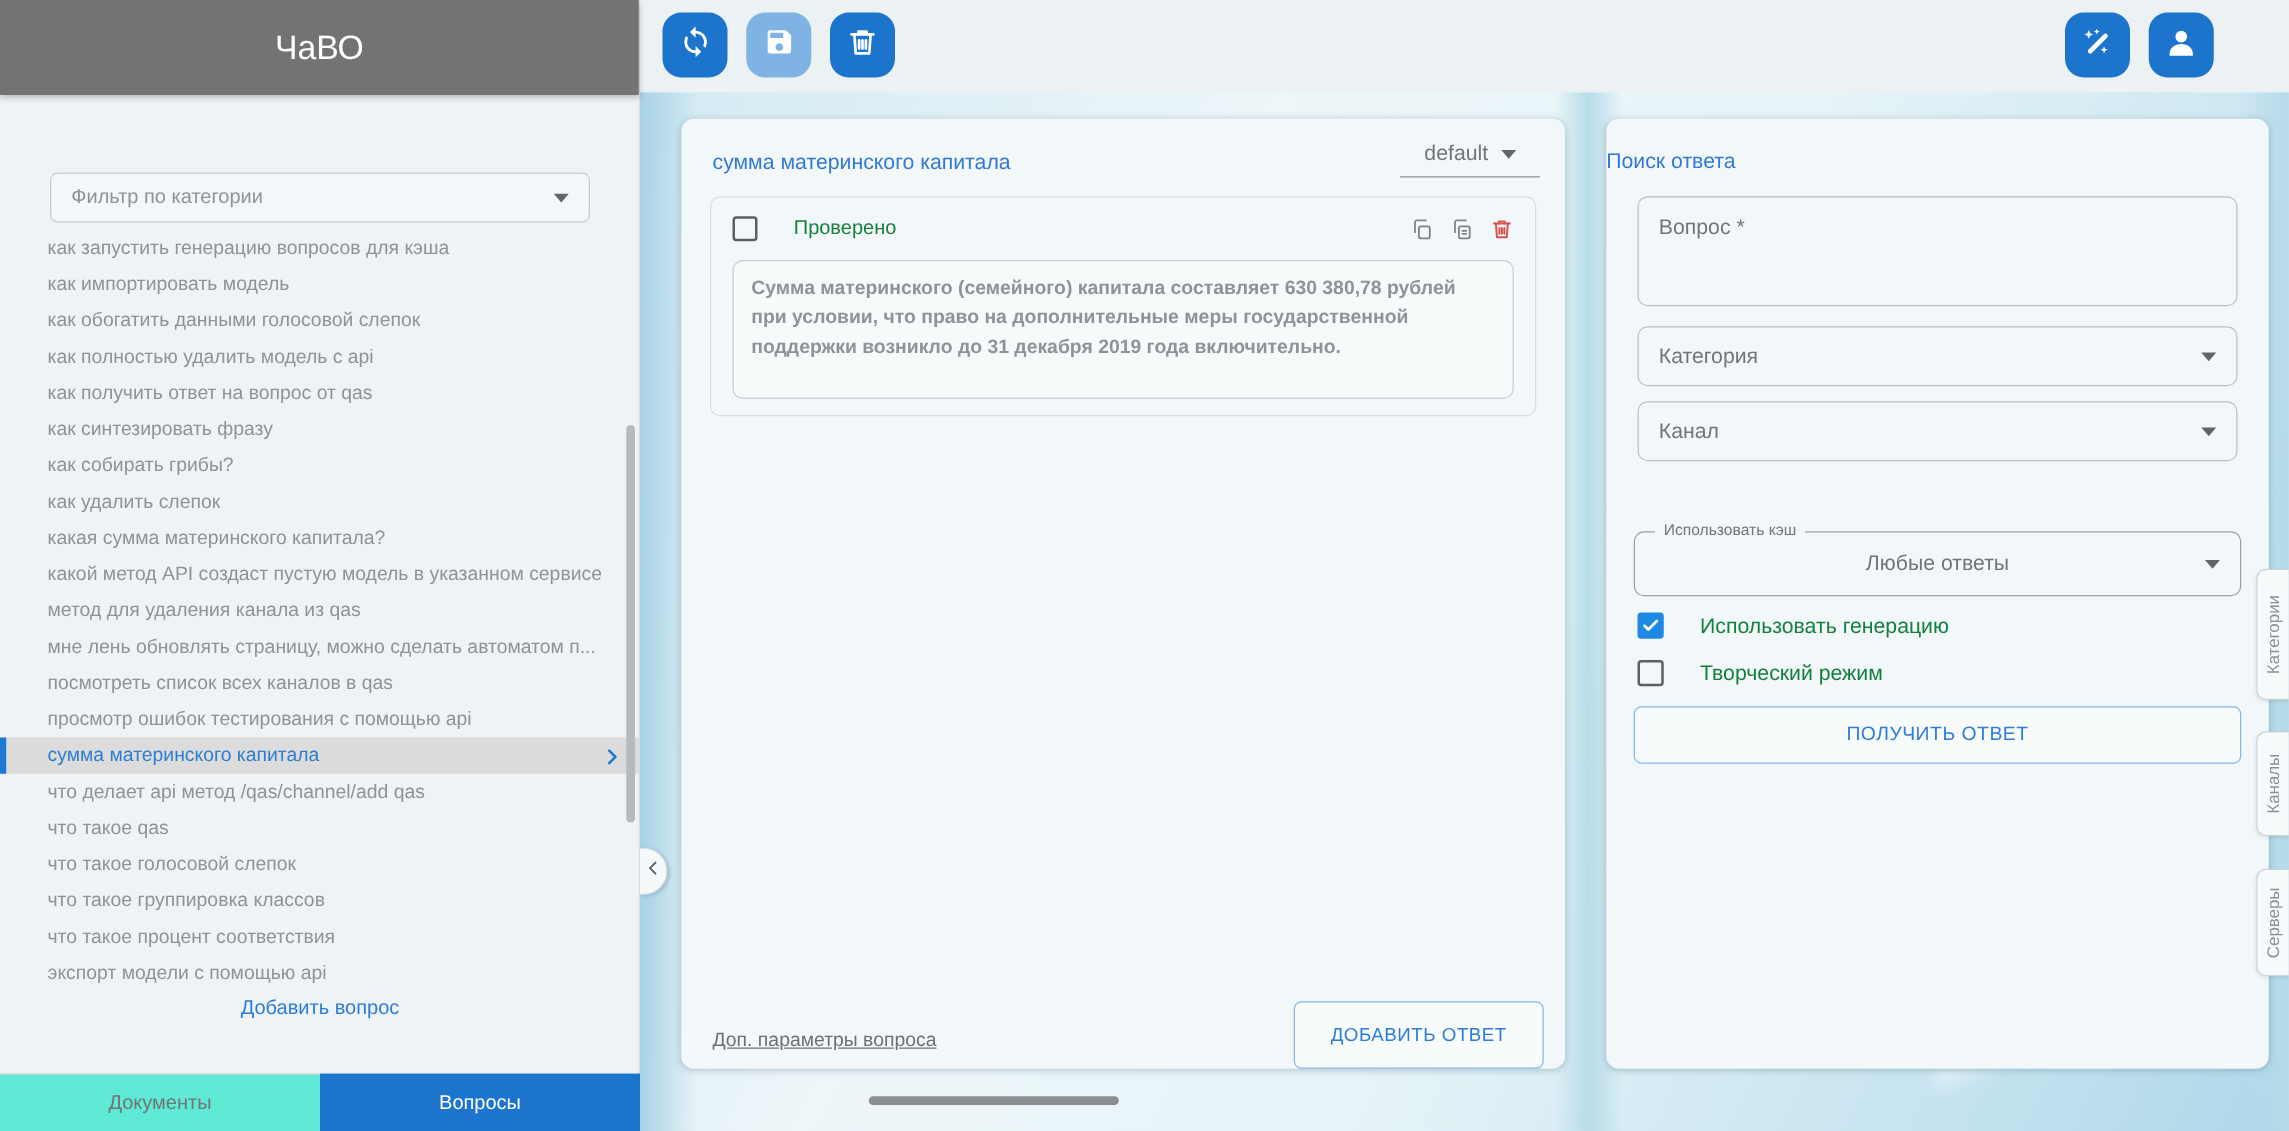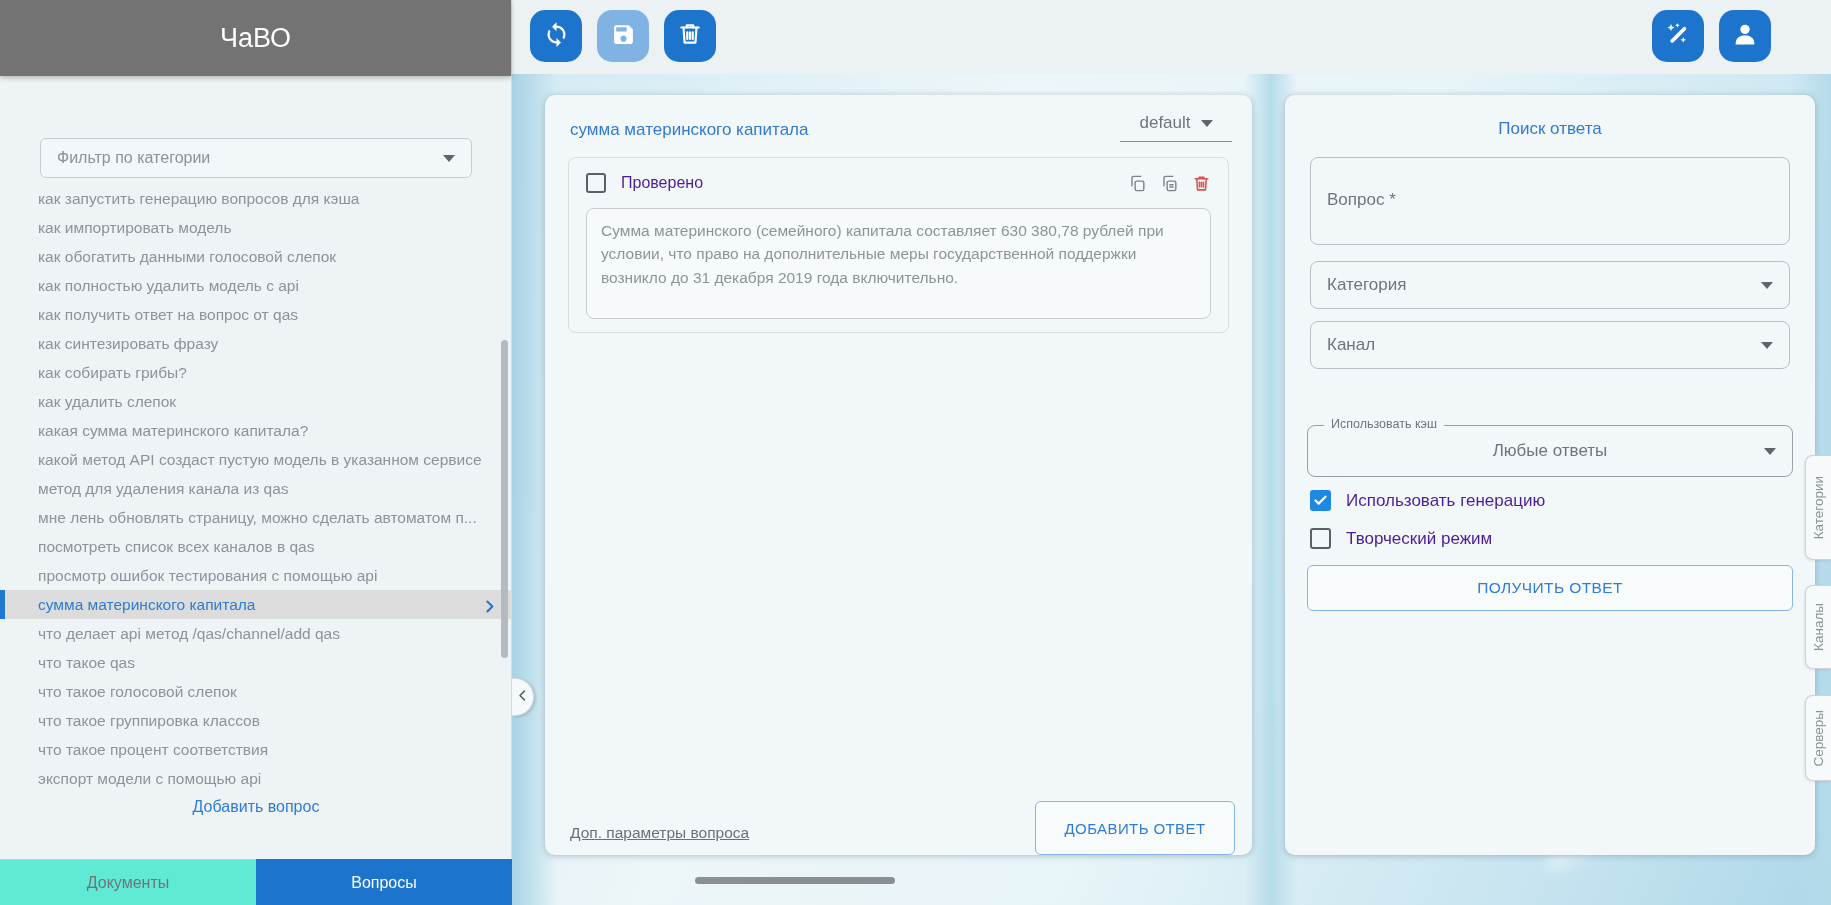"Поиск ответа" .sc-title { text-align: center -> none }
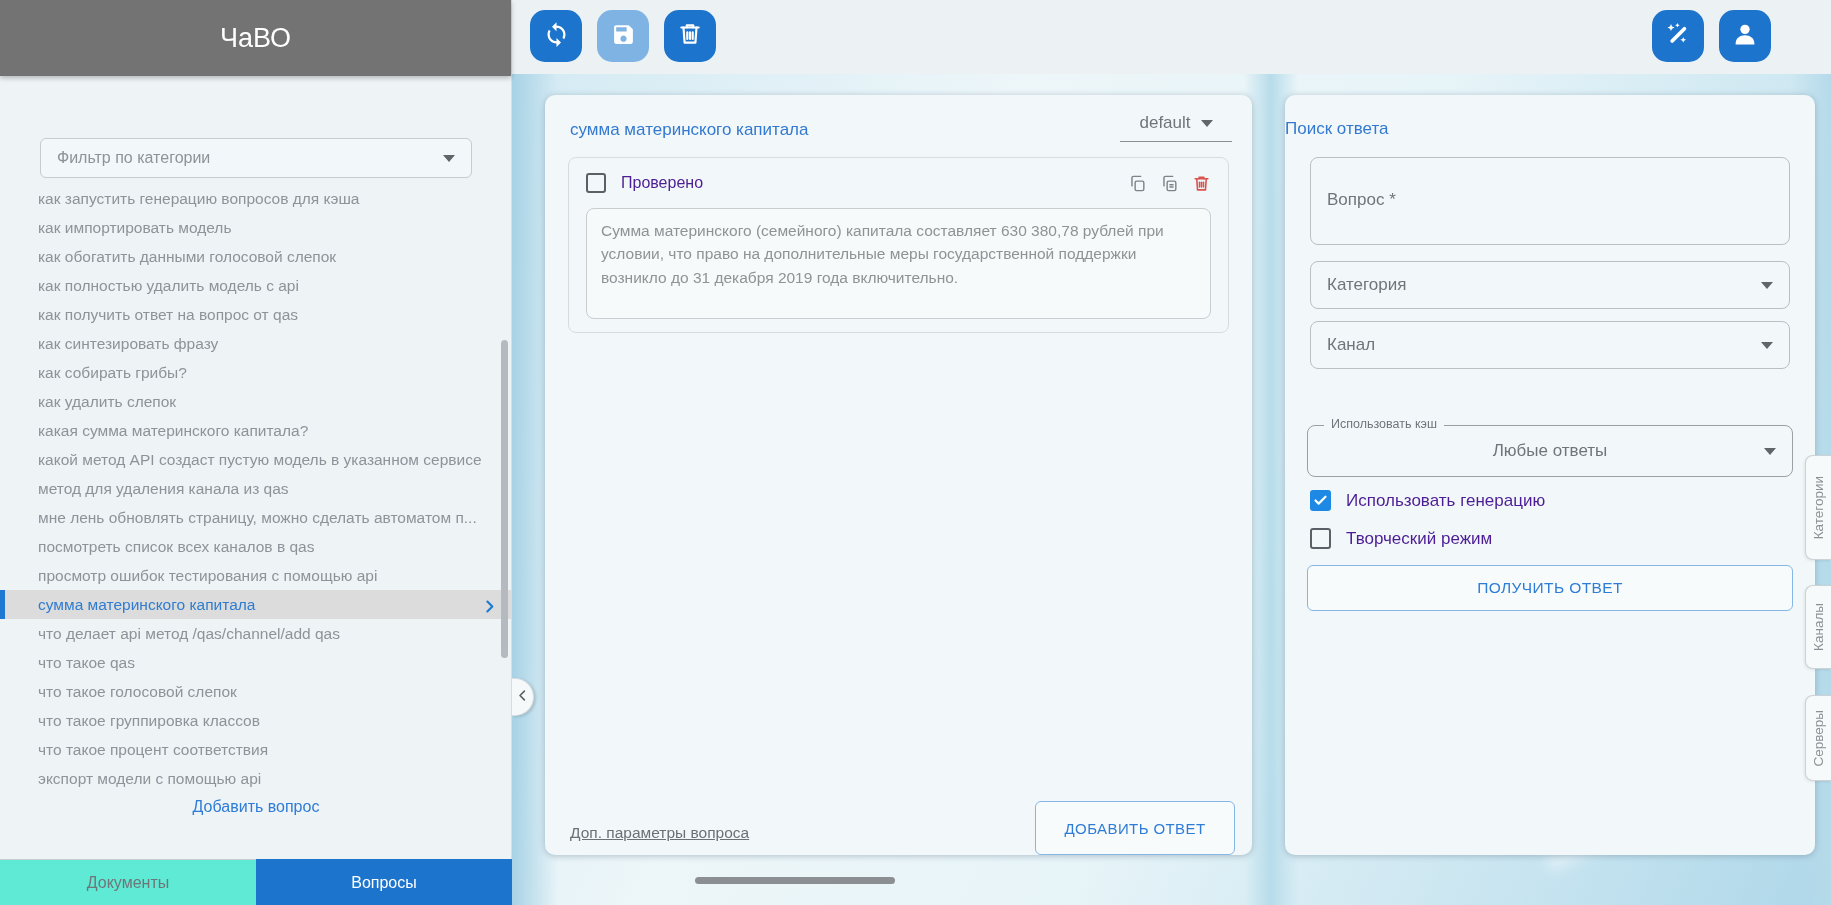"Проверено" .cb-label { color: #4c1d95 -> #15803d; margin-left: 15px -> 29px }
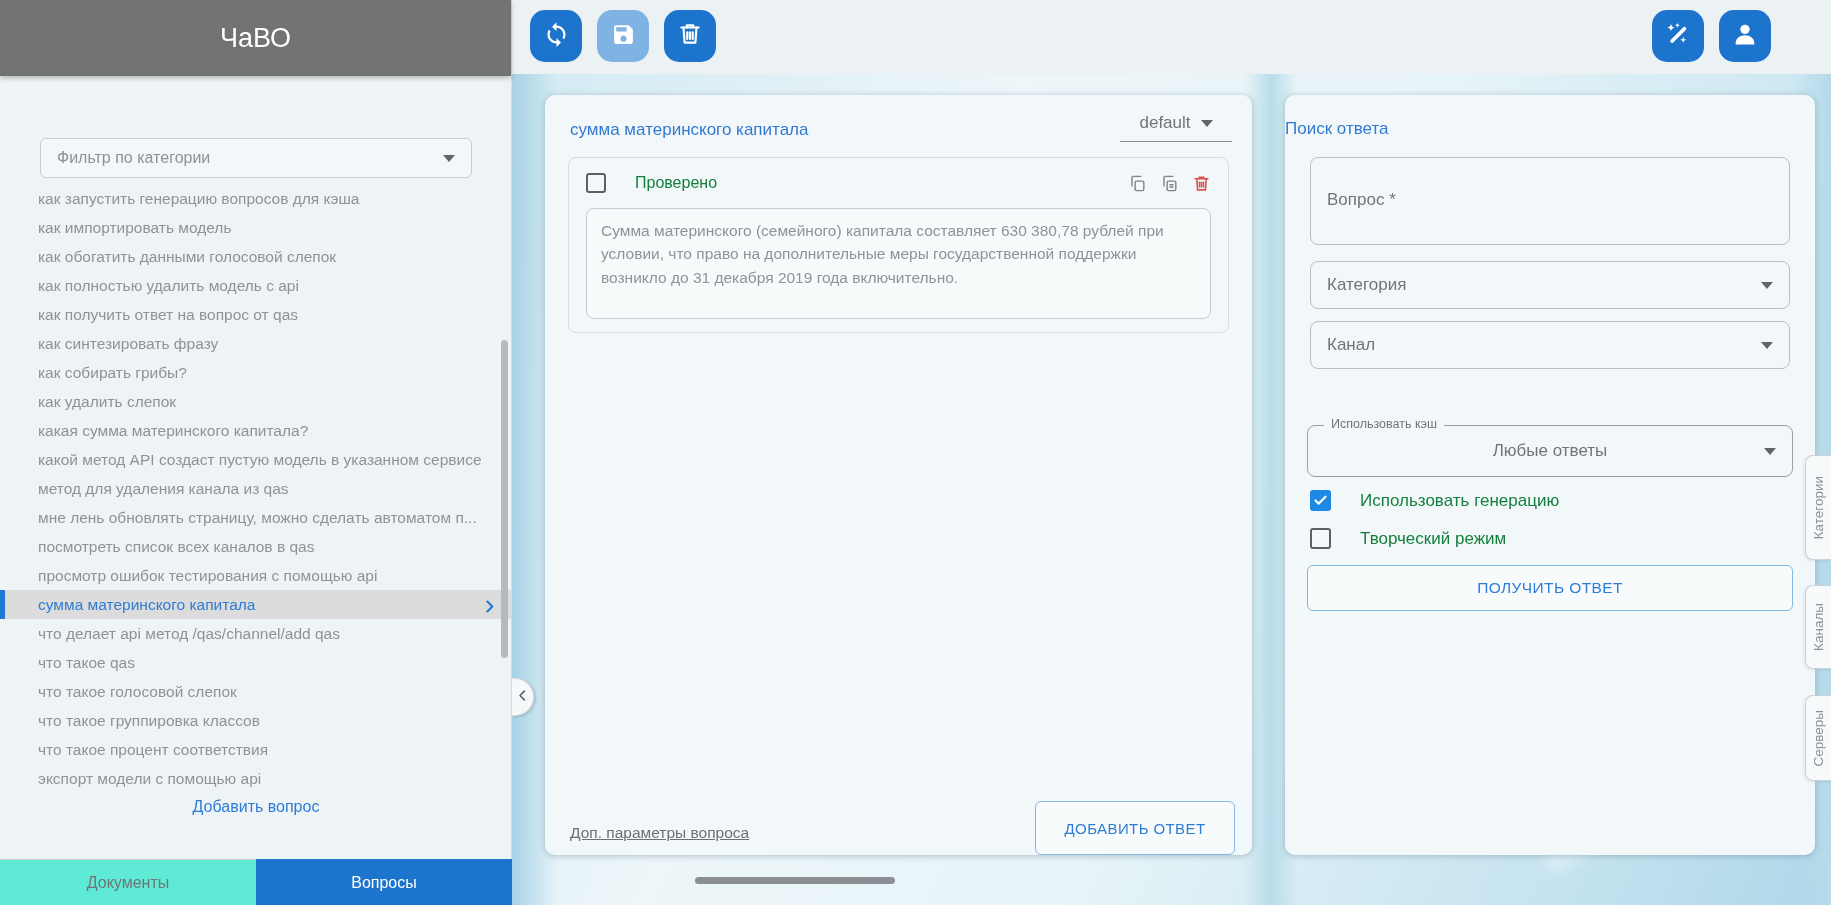"Вопрос *" .q-area .label { margin-top: 18px -> none }
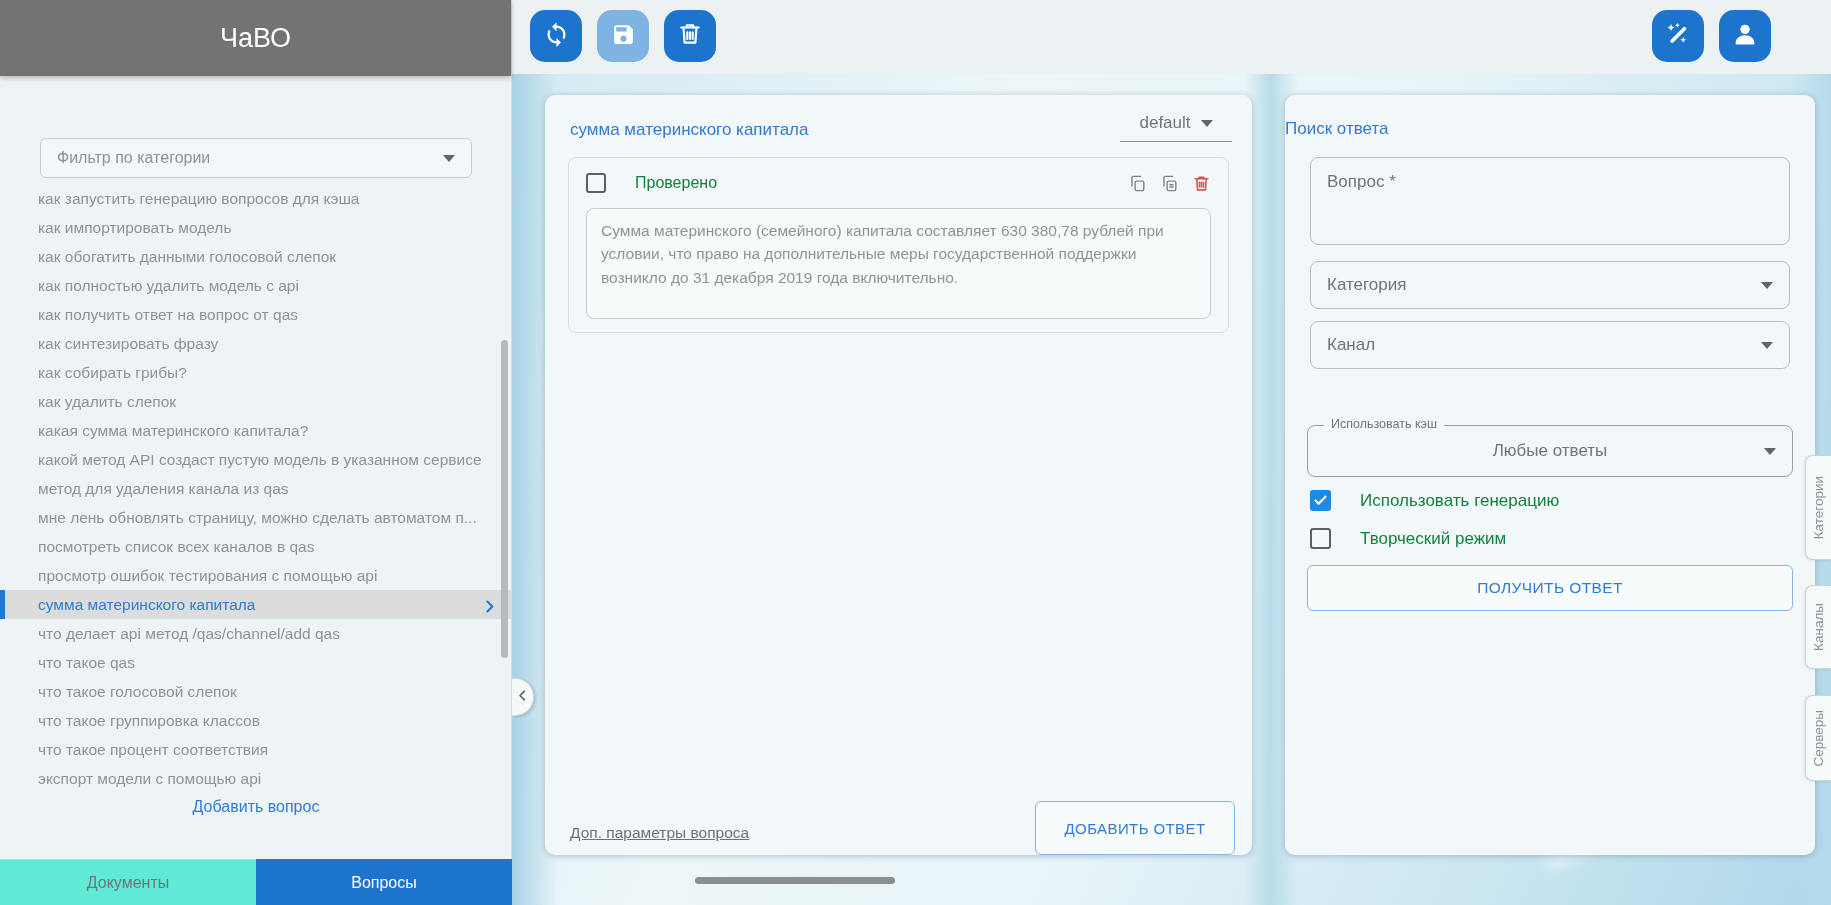"Сумма материнского (семейного) капитала" .answer-text { font-weight: none -> bold }
